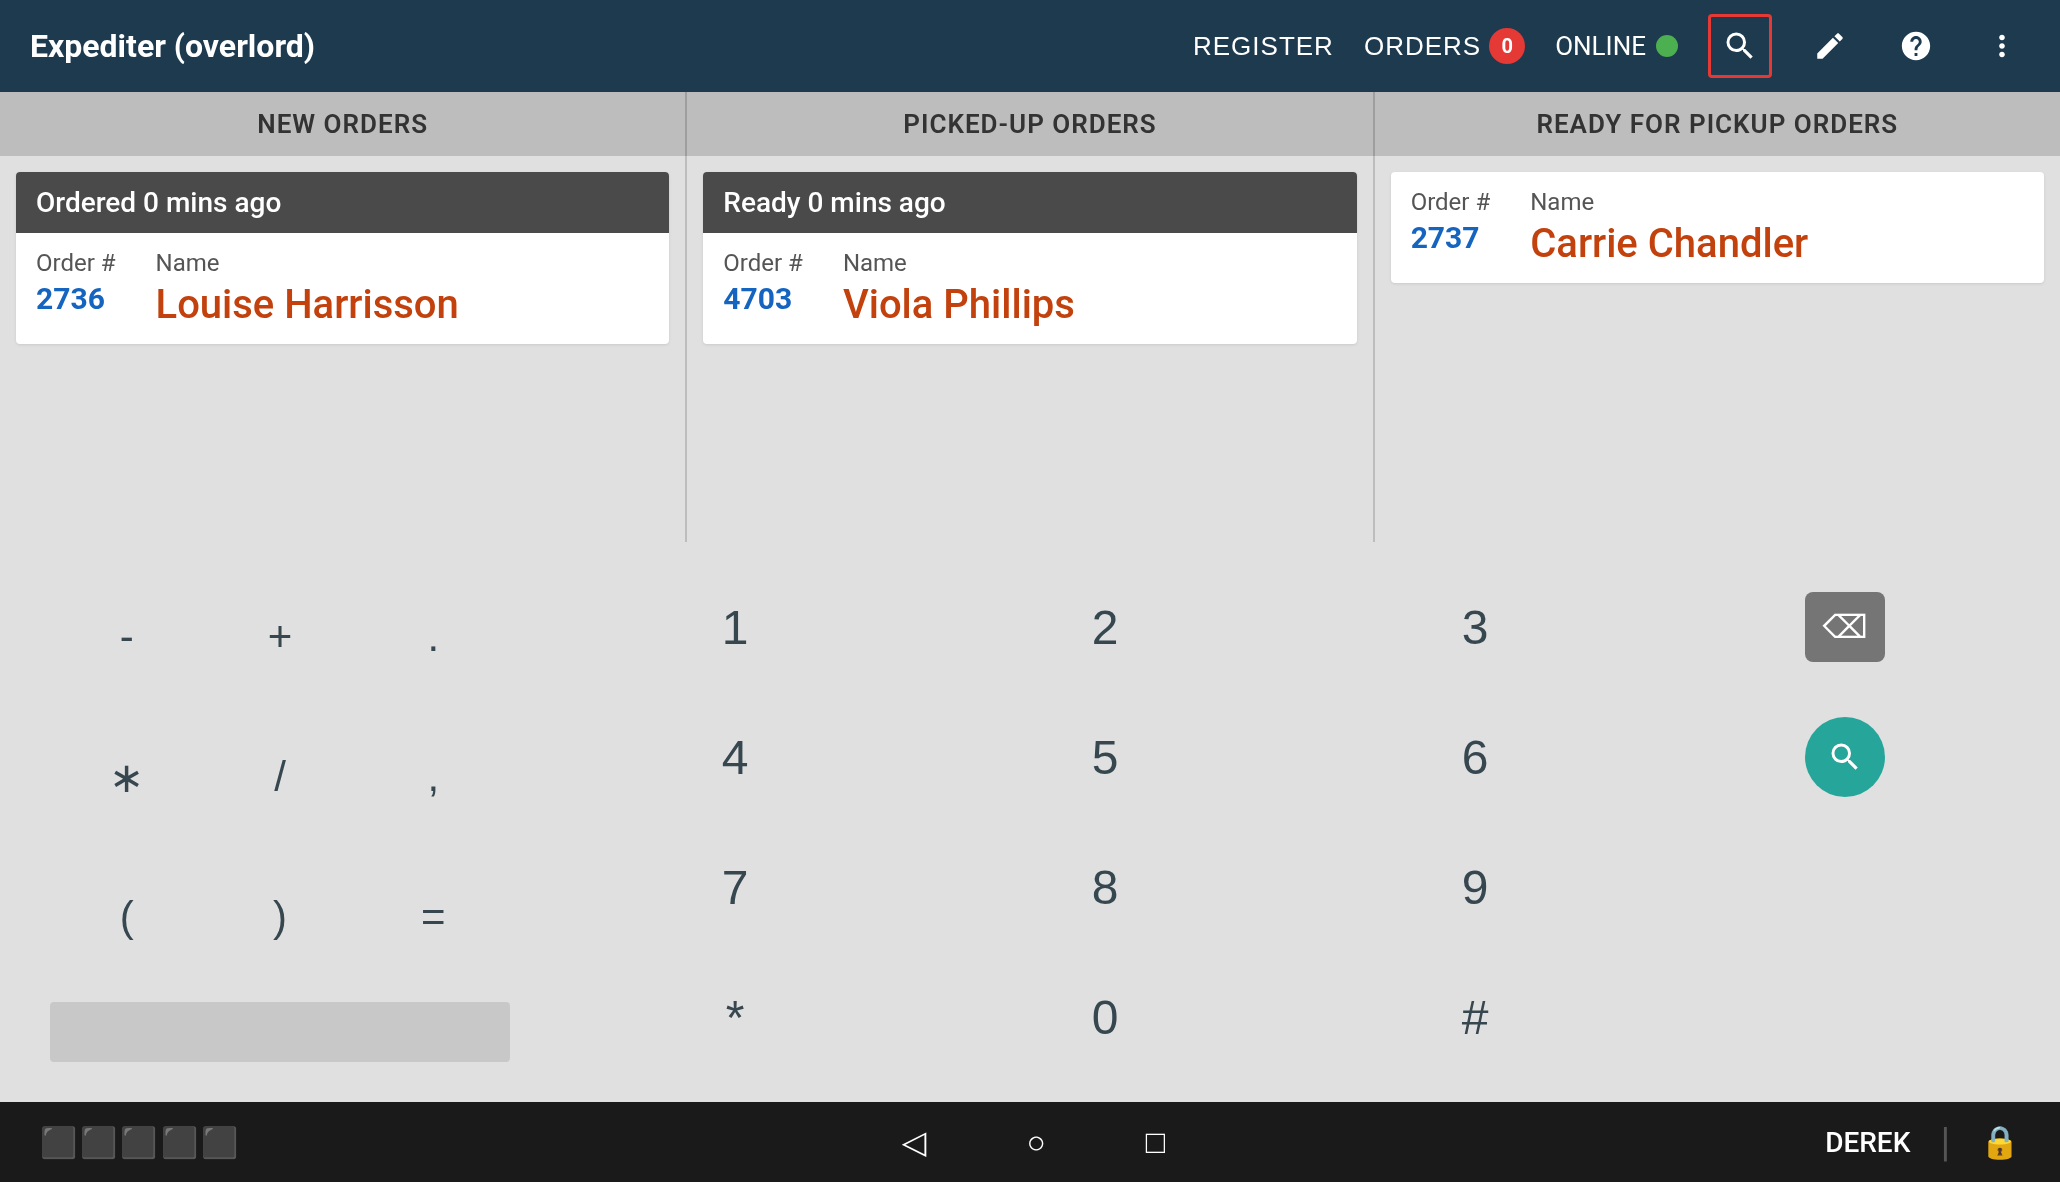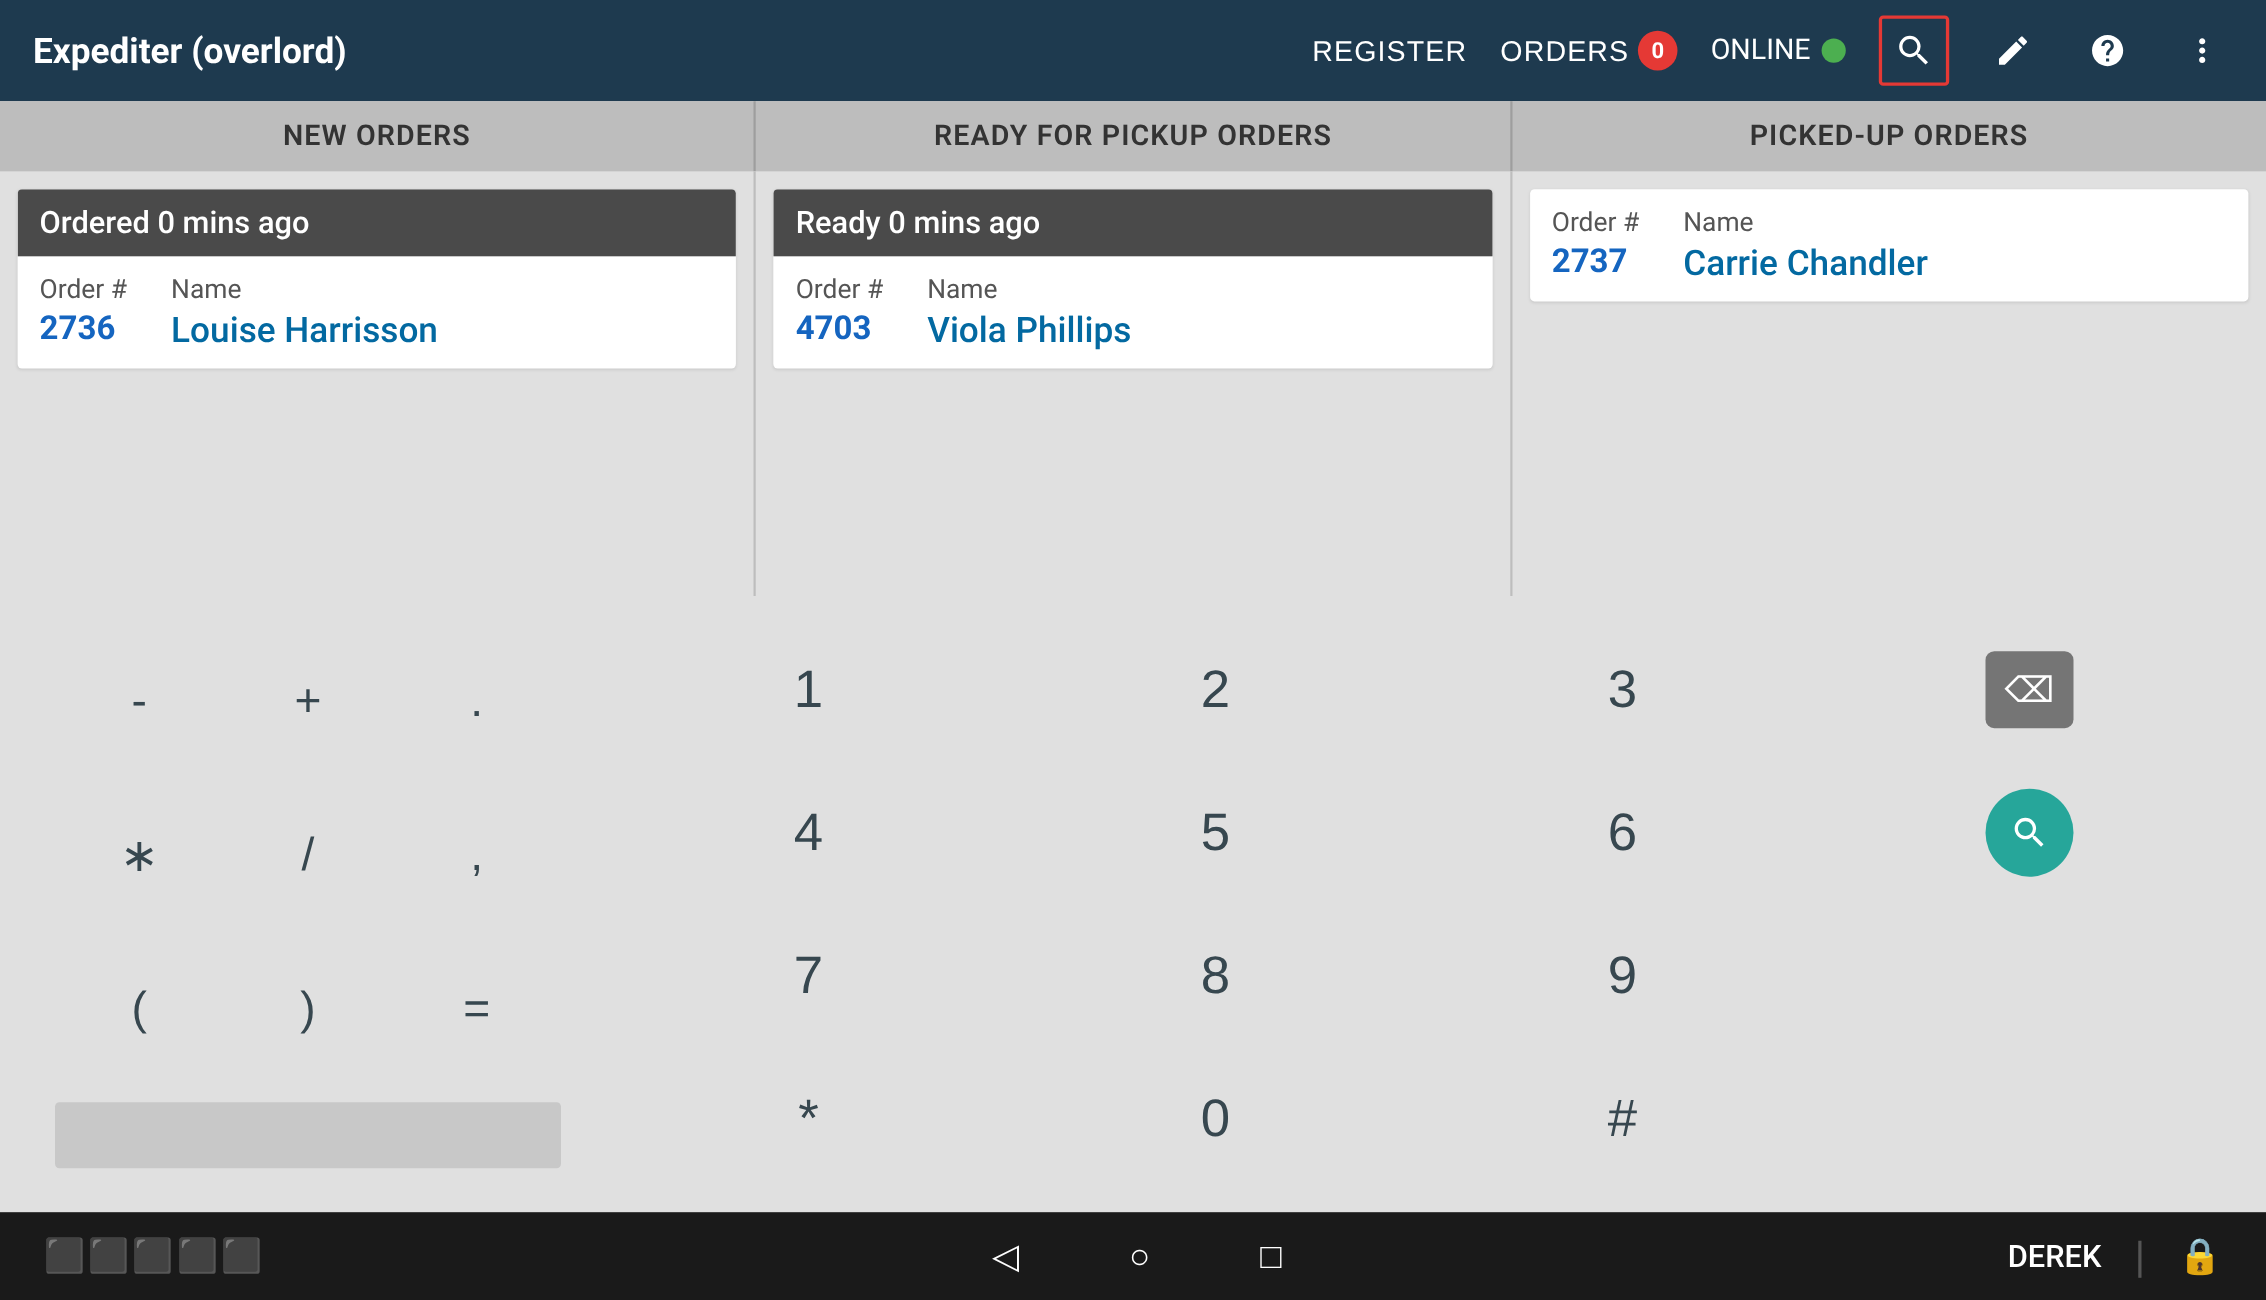"READY FOR PICKUP ORDERS" div.col-header { order: before "PICKED-UP ORDERS" -> after "PICKED-UP ORDERS" }
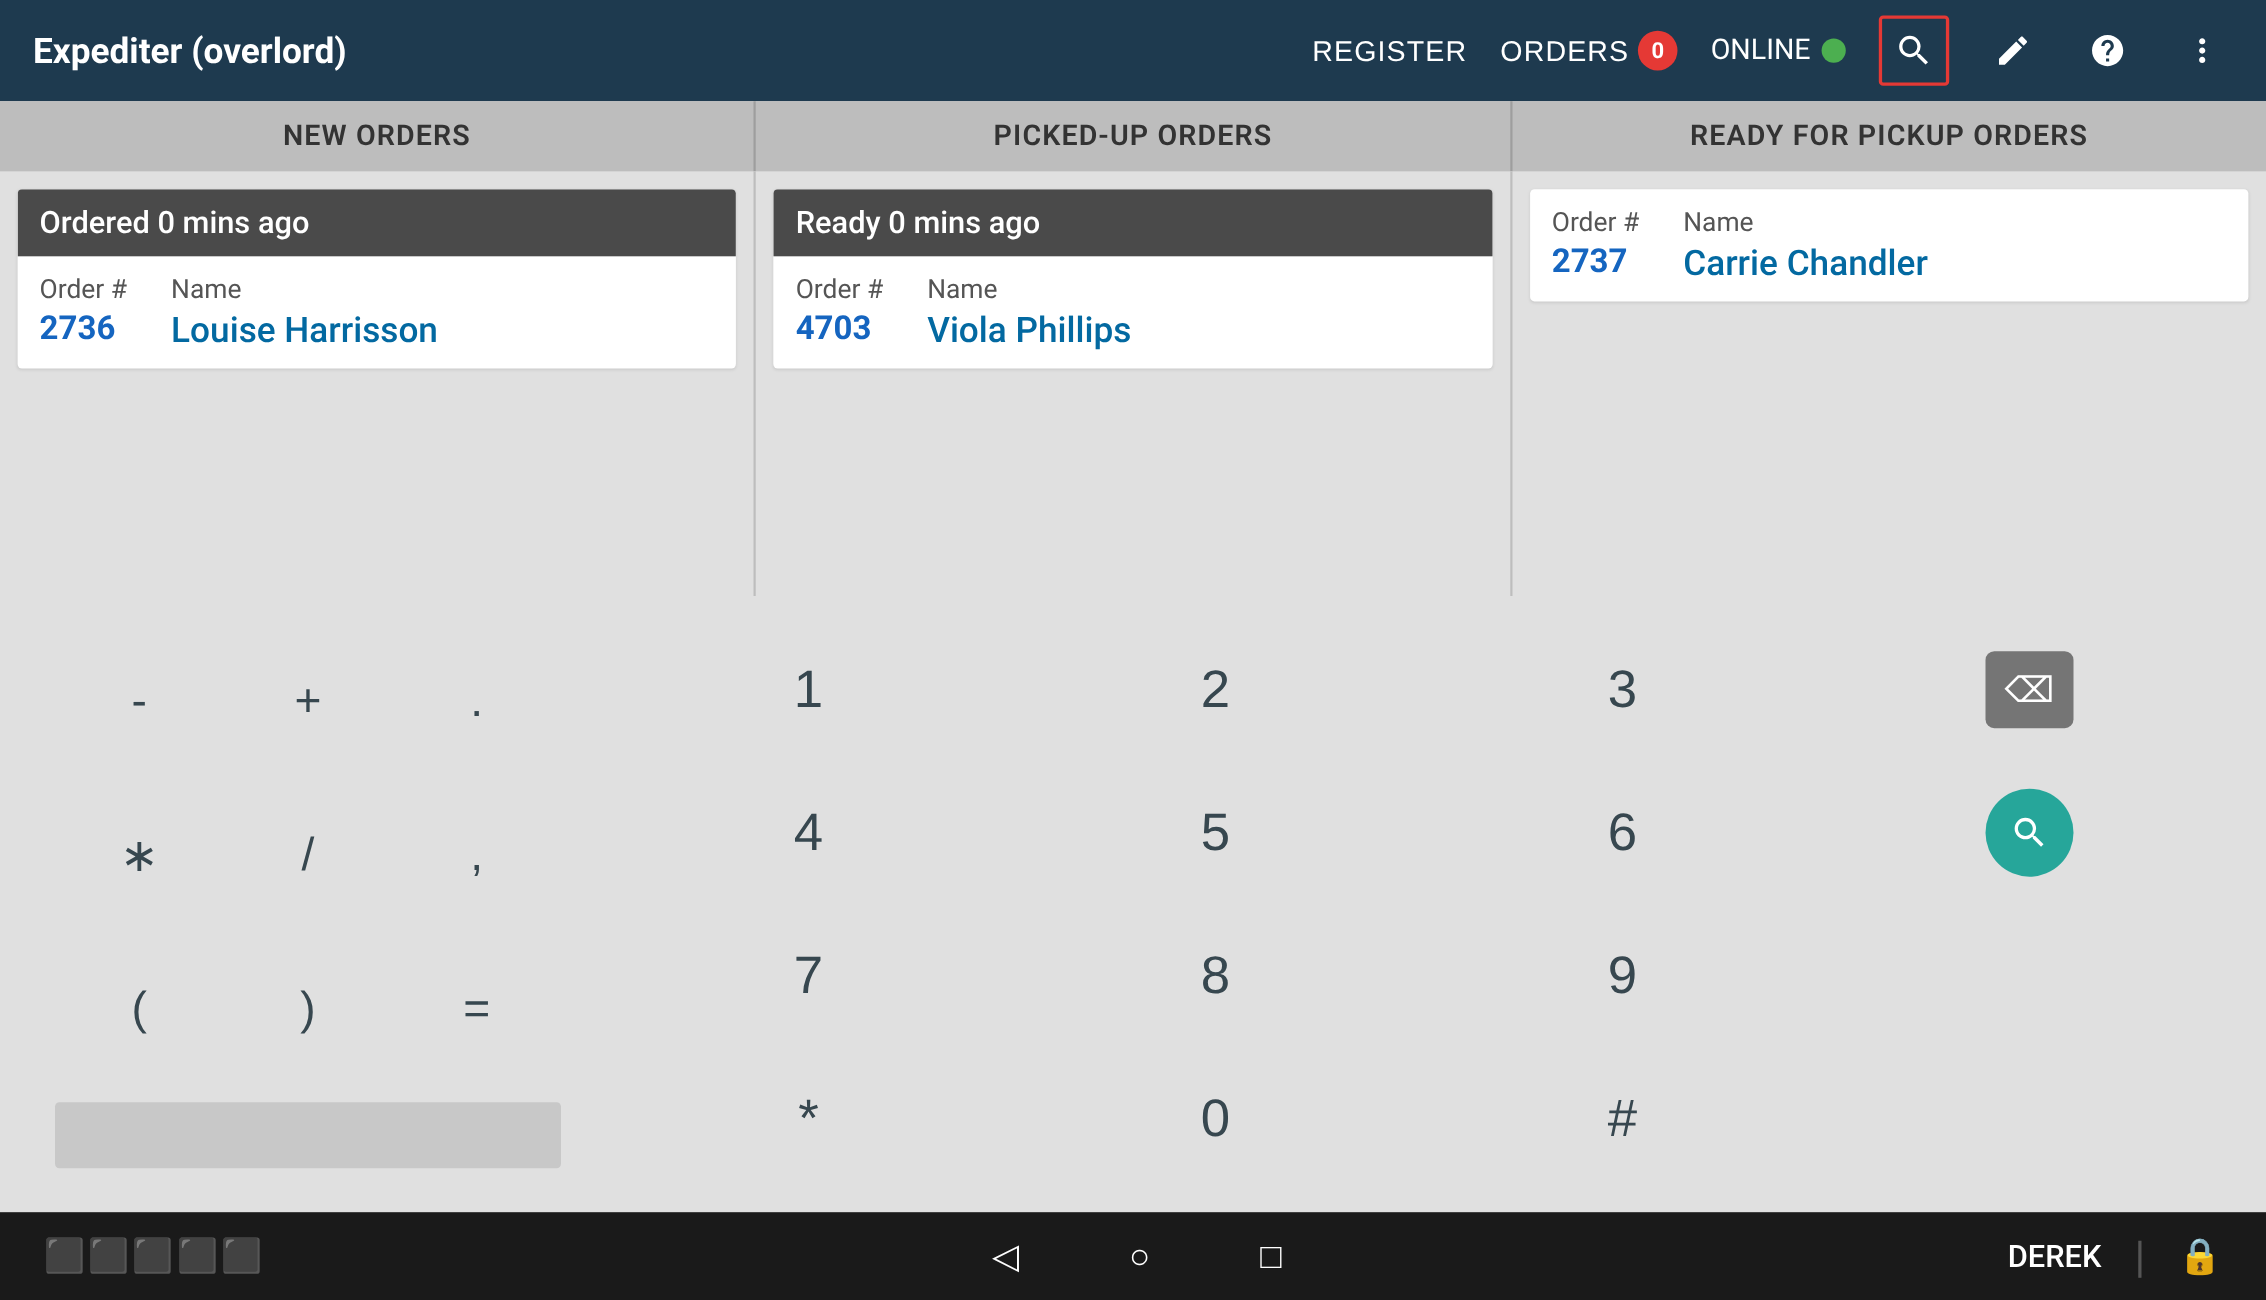"Carrie Chandler" .order-name { color: #0369a1 -> #c2410c; font-size: 32px -> 40px }
